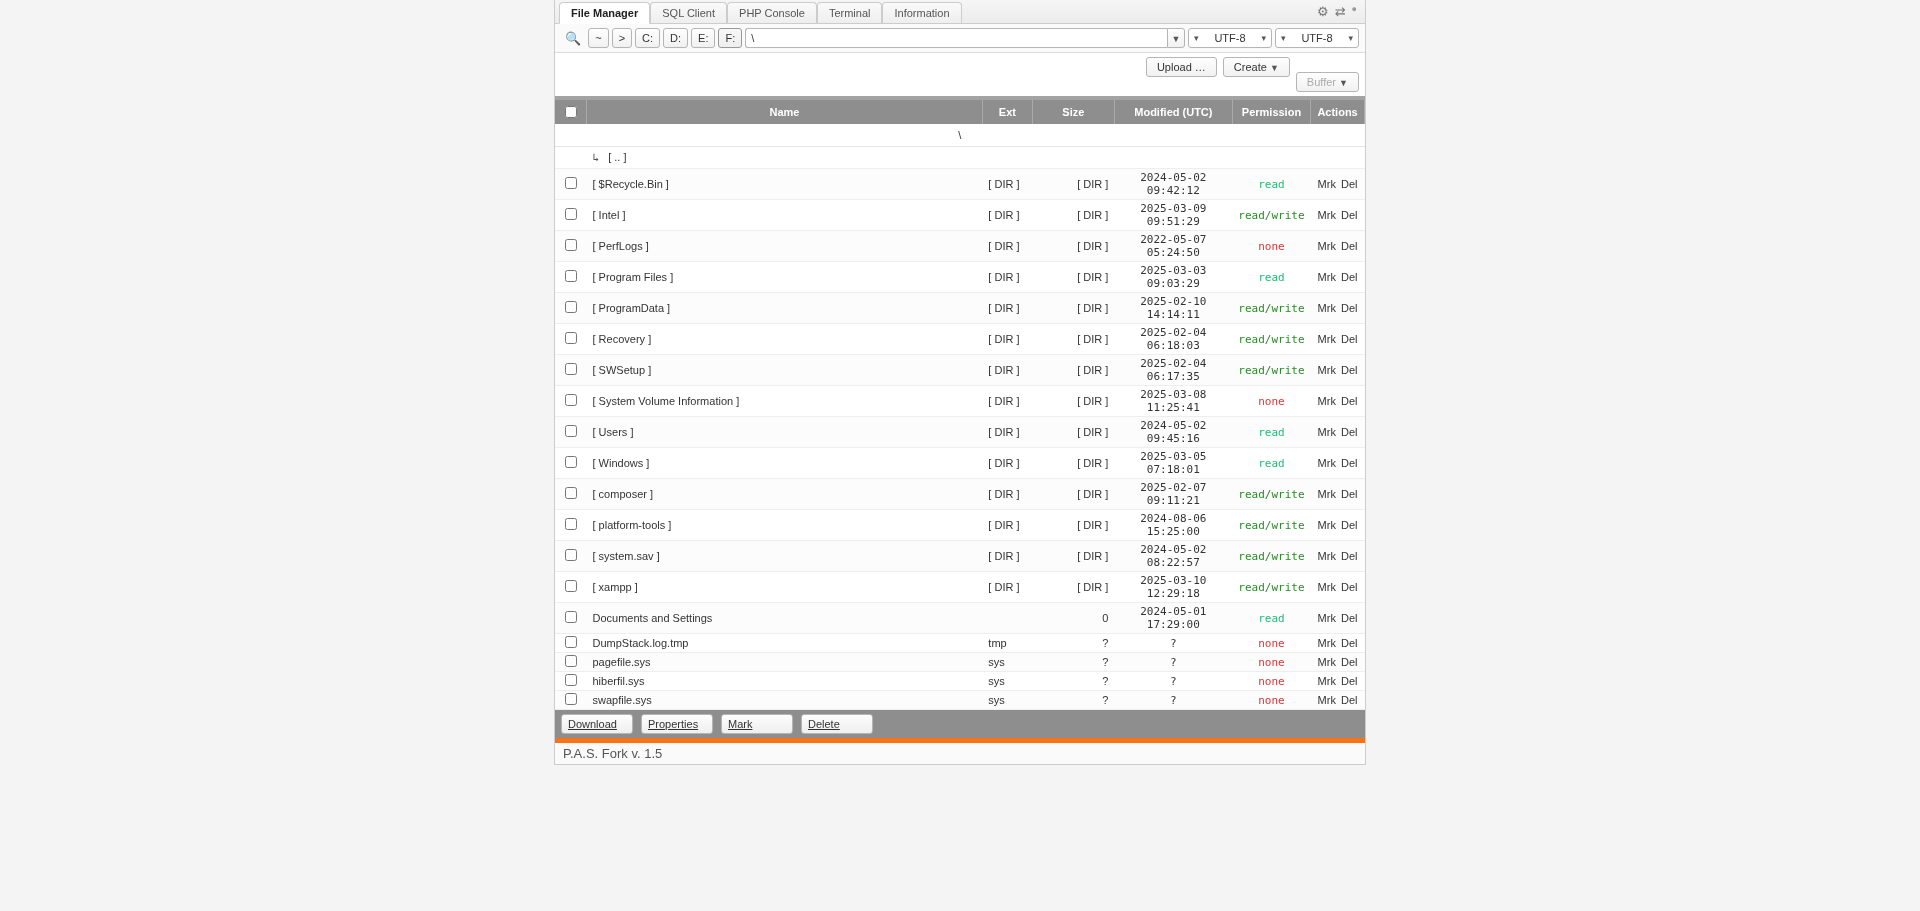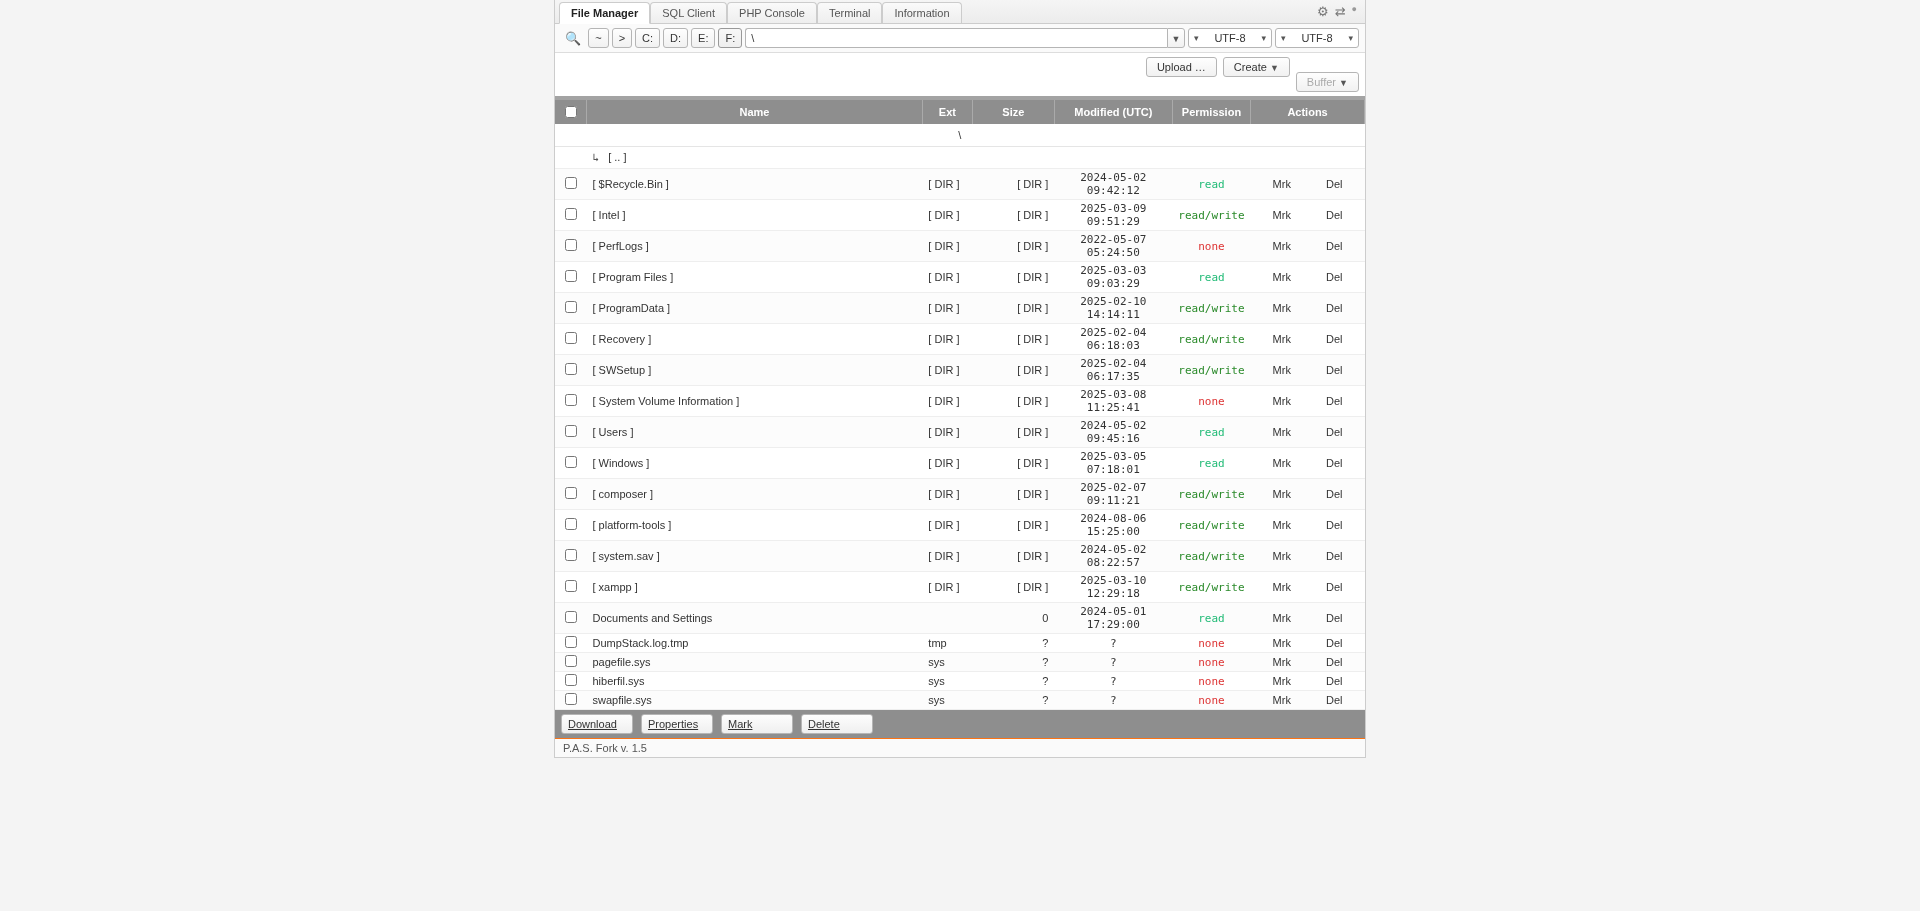"Mrk" .fs td.act a { margin: 0 16px -> 0 1px }
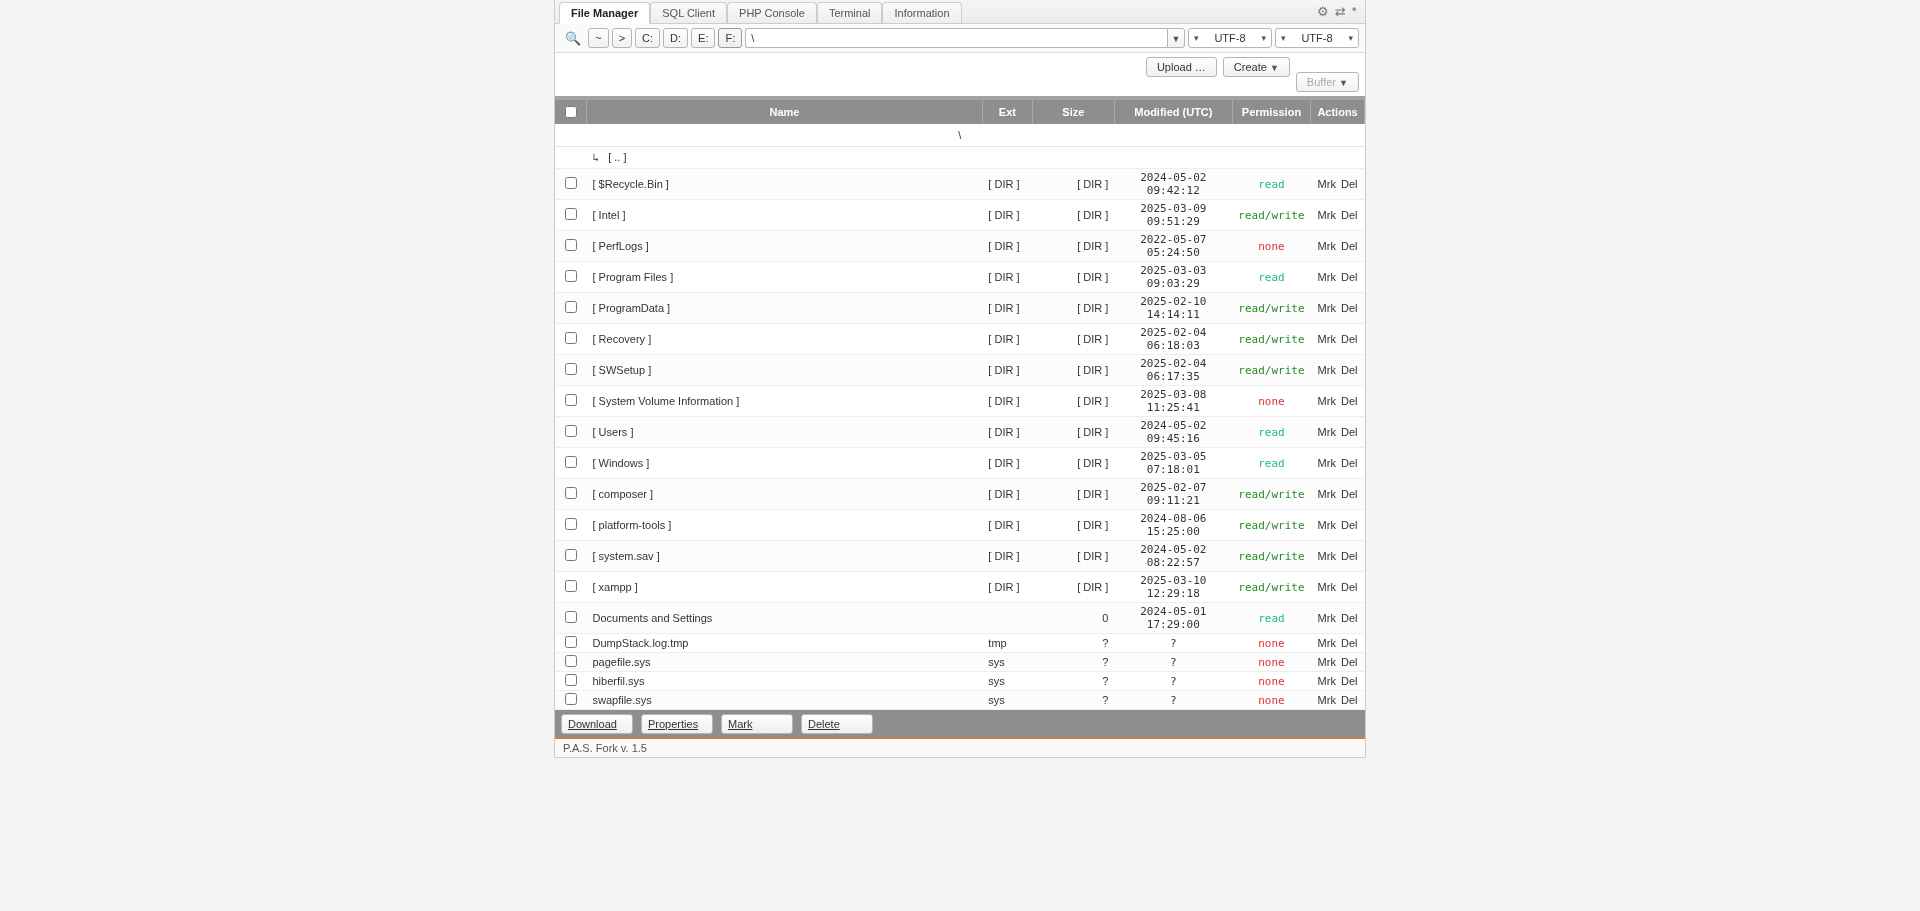"P.A.S. Fork v. 1.5" .footer { border-top: 1px solid #f97316 -> 5px solid #f97316; font-size: 11px -> 13px }
